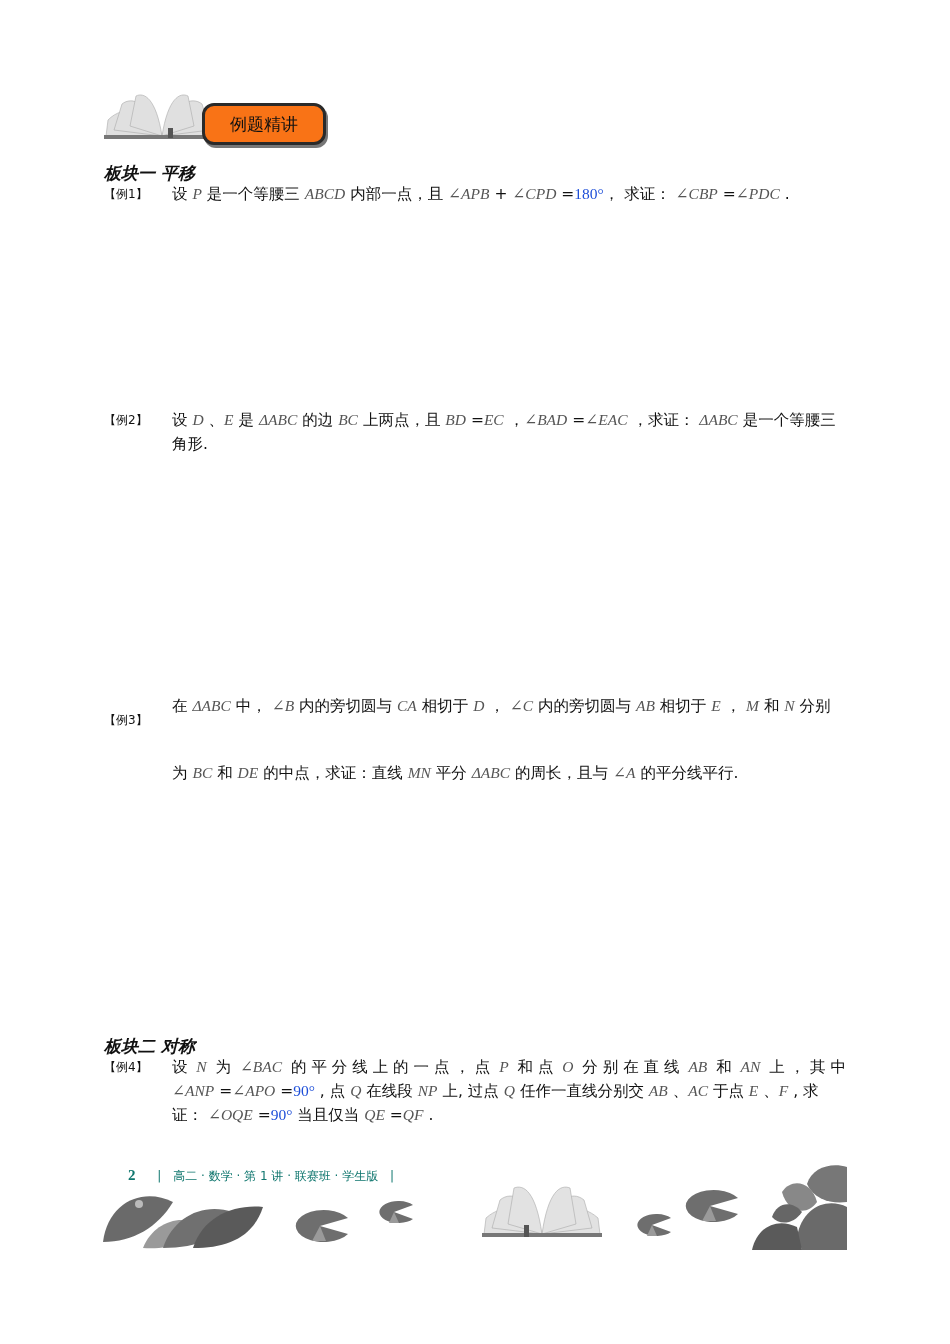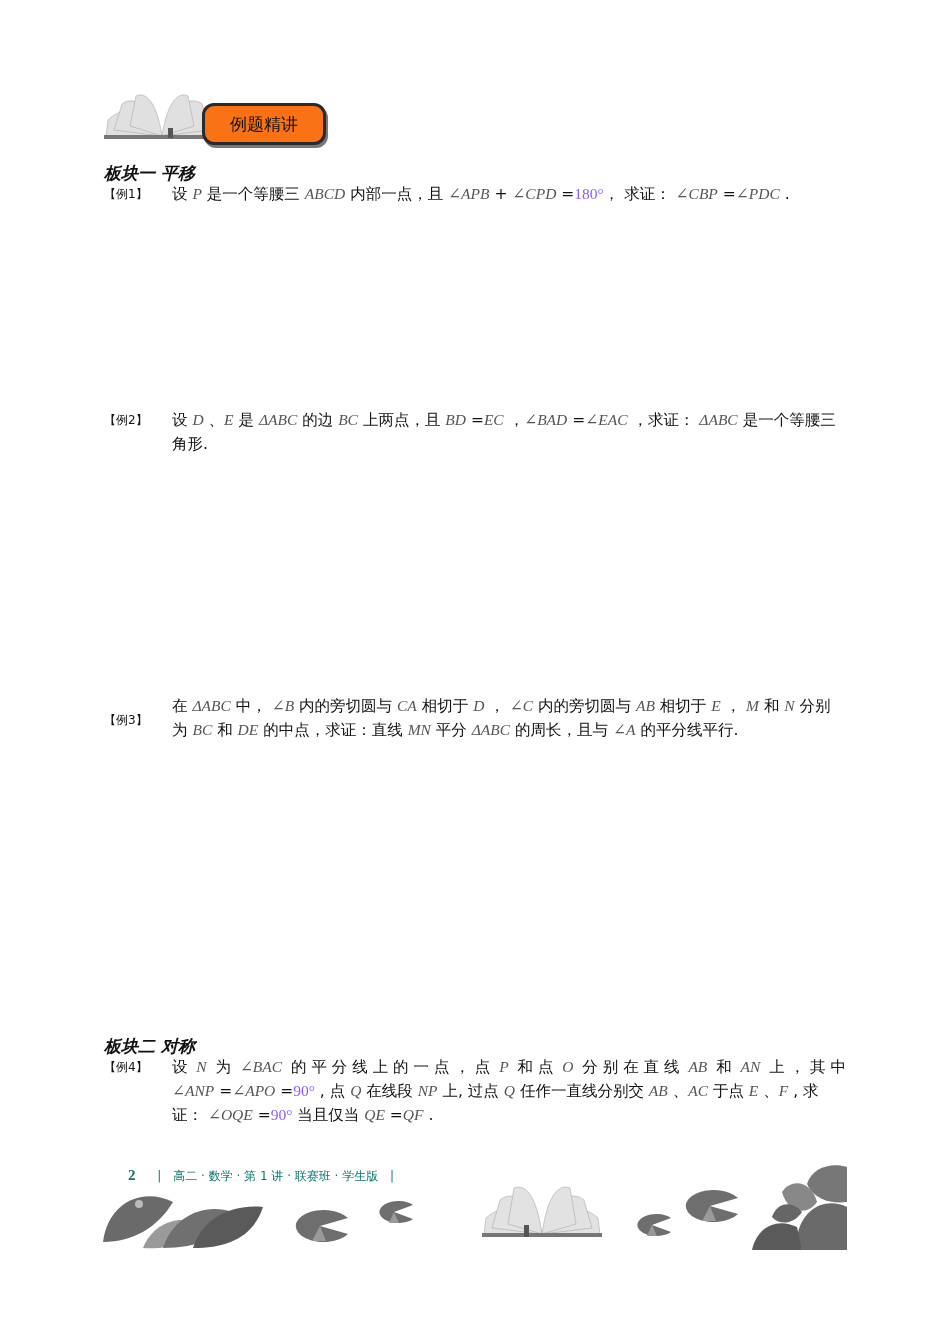"180°" .num { color: #8b5cf6 -> #1d4ed8 }
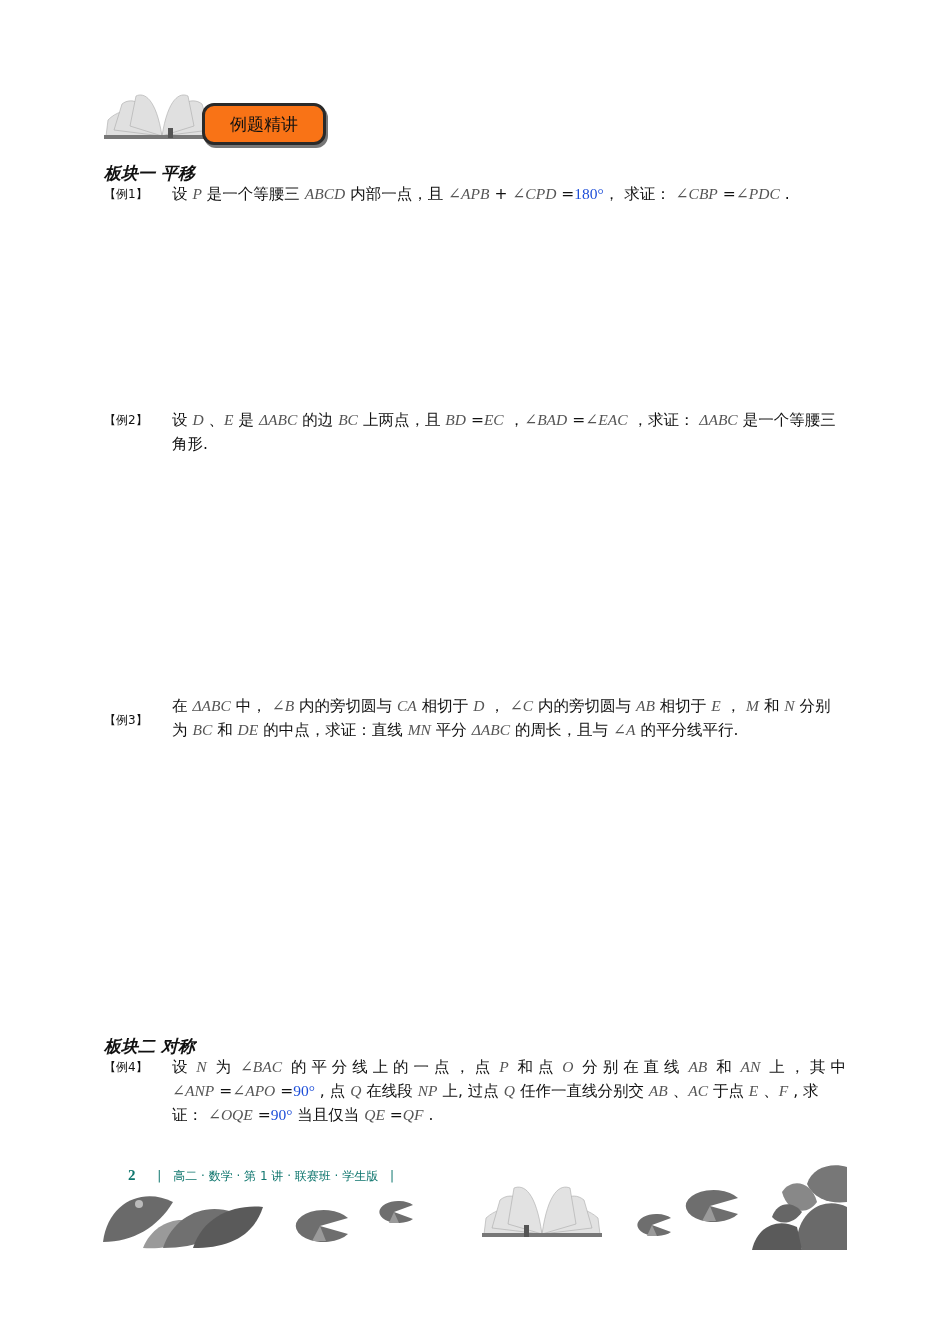"为 BC 和 DE 的中点，求证：直线" div.line { top: 718px -> 761px }
